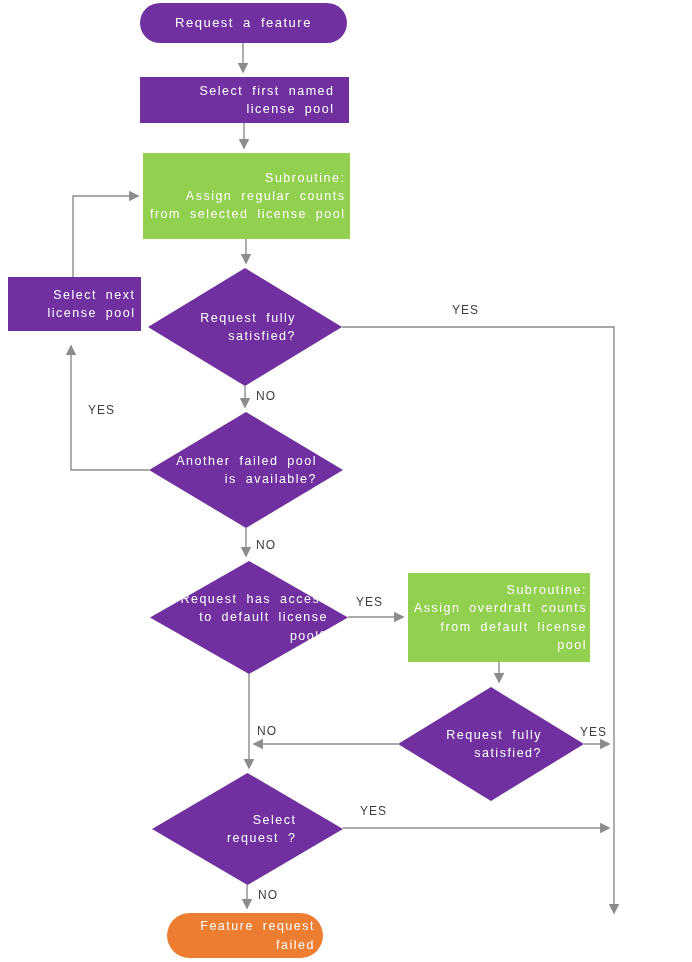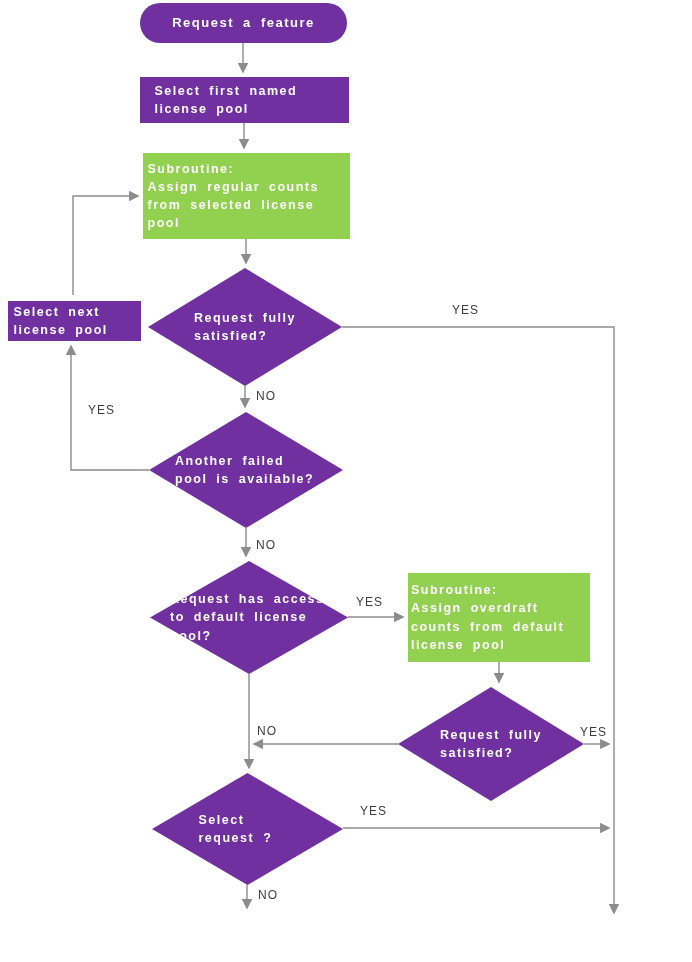"Request a feature" .node { font-weight: bold -> normal; text-align: left -> right }
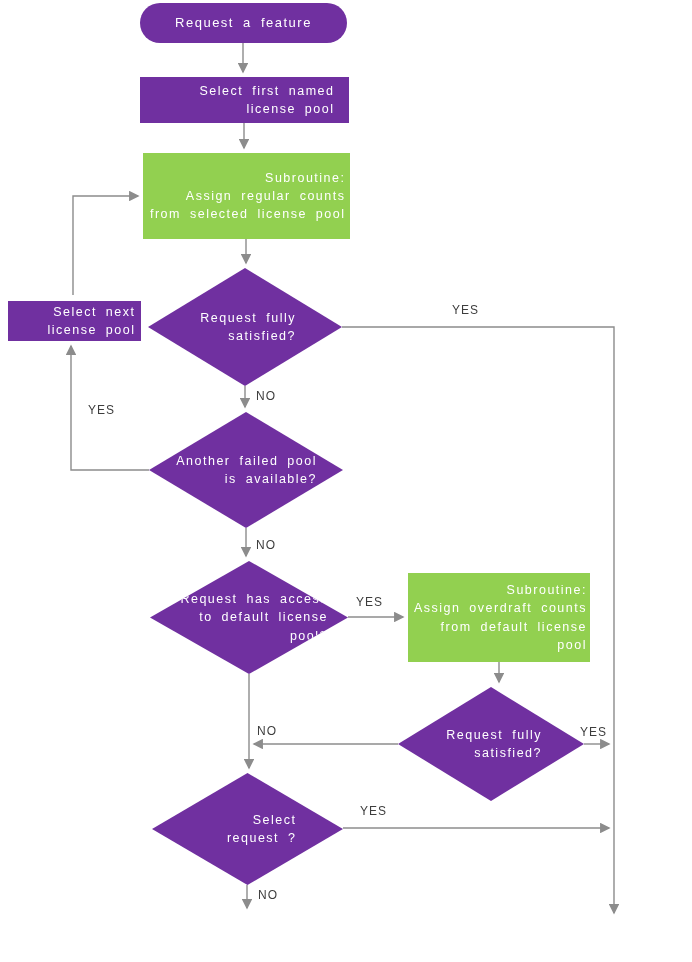"Select next license pool" div.node { height: 40px -> 54px; top: 301px -> 277px }
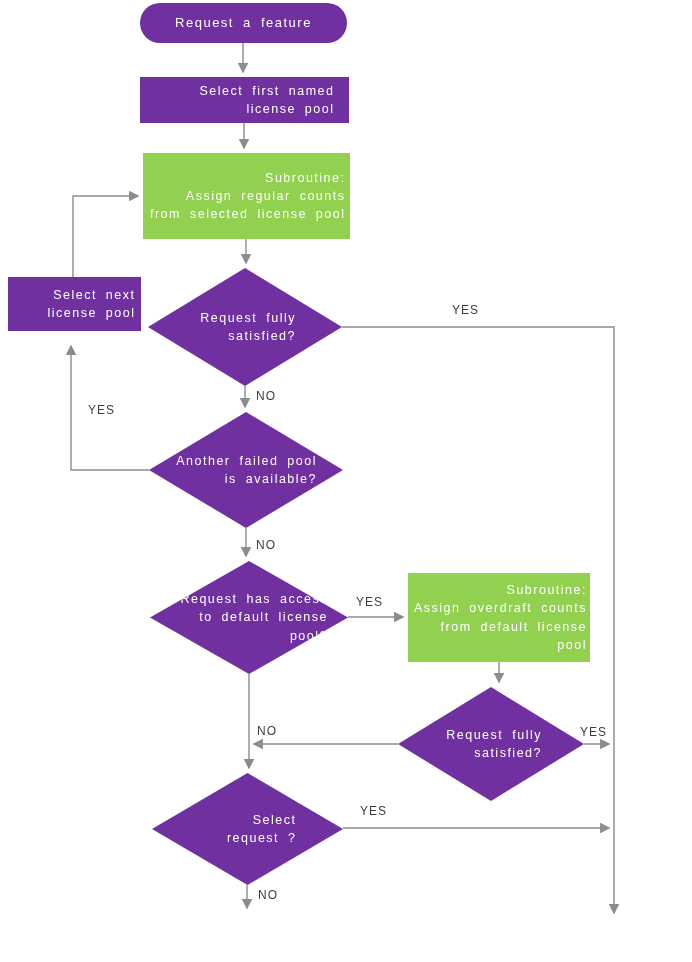"Feature request failed" div.node { html: none -> <div> <span>Feature request failed</span> </div> }
